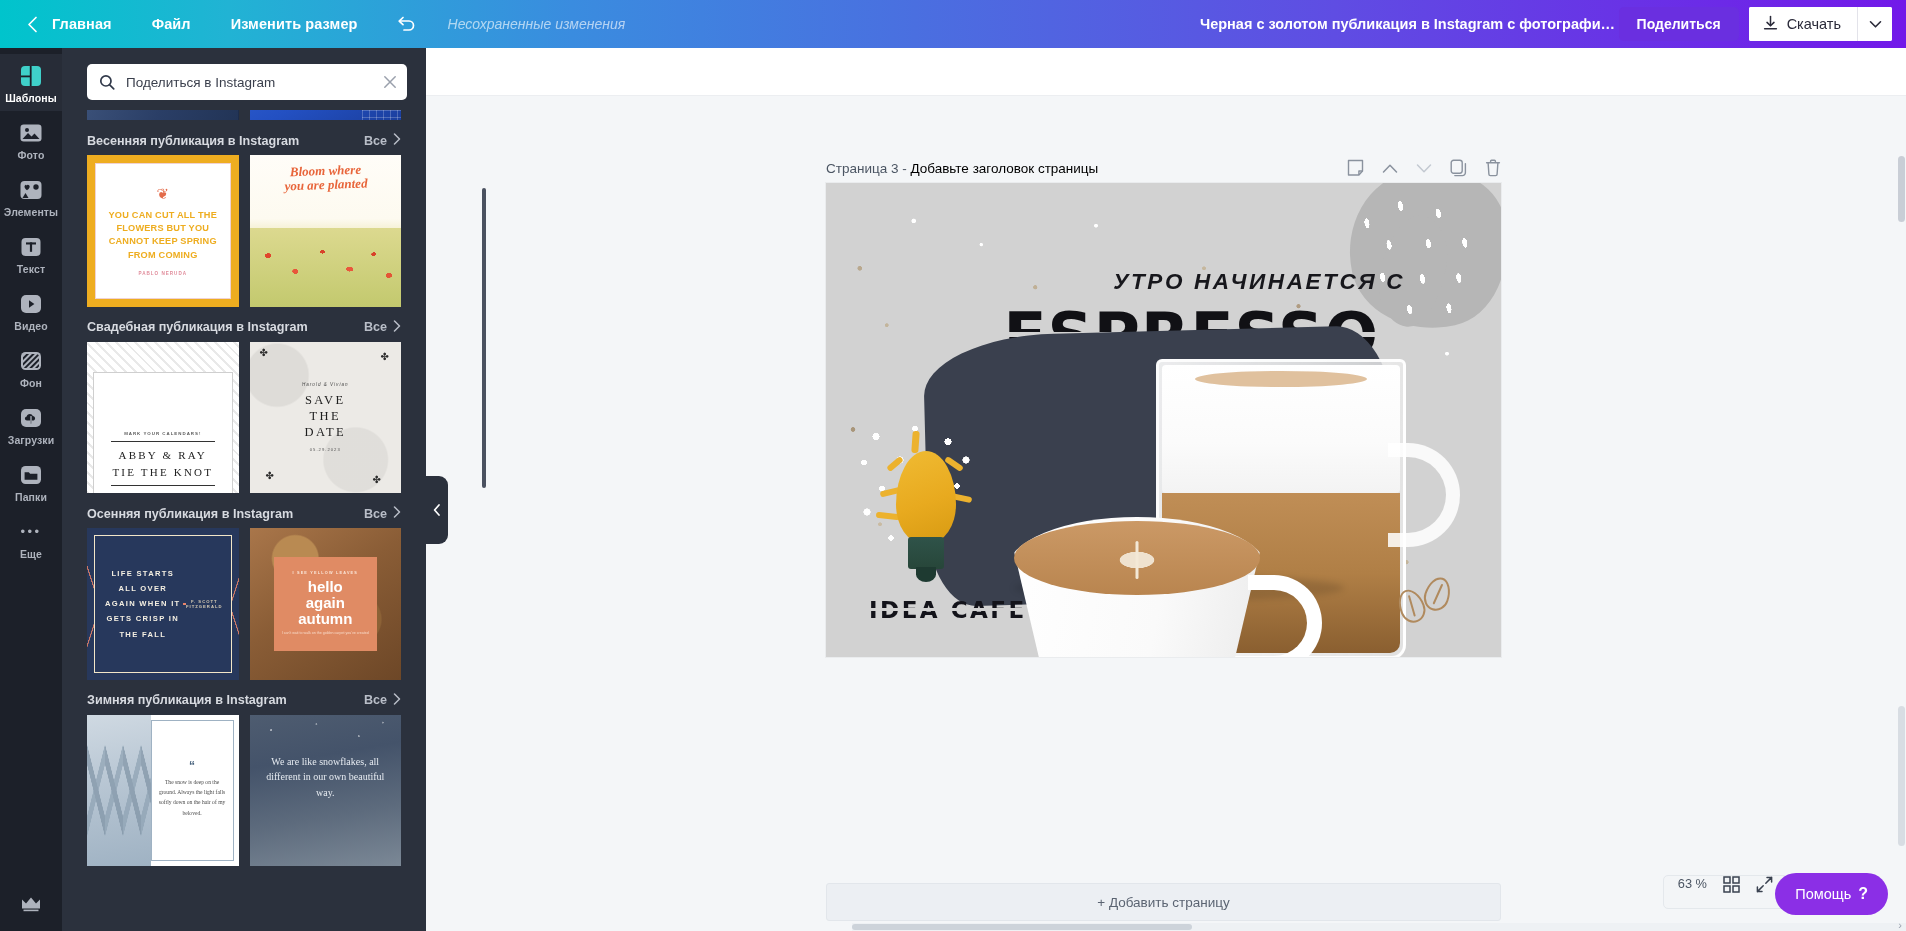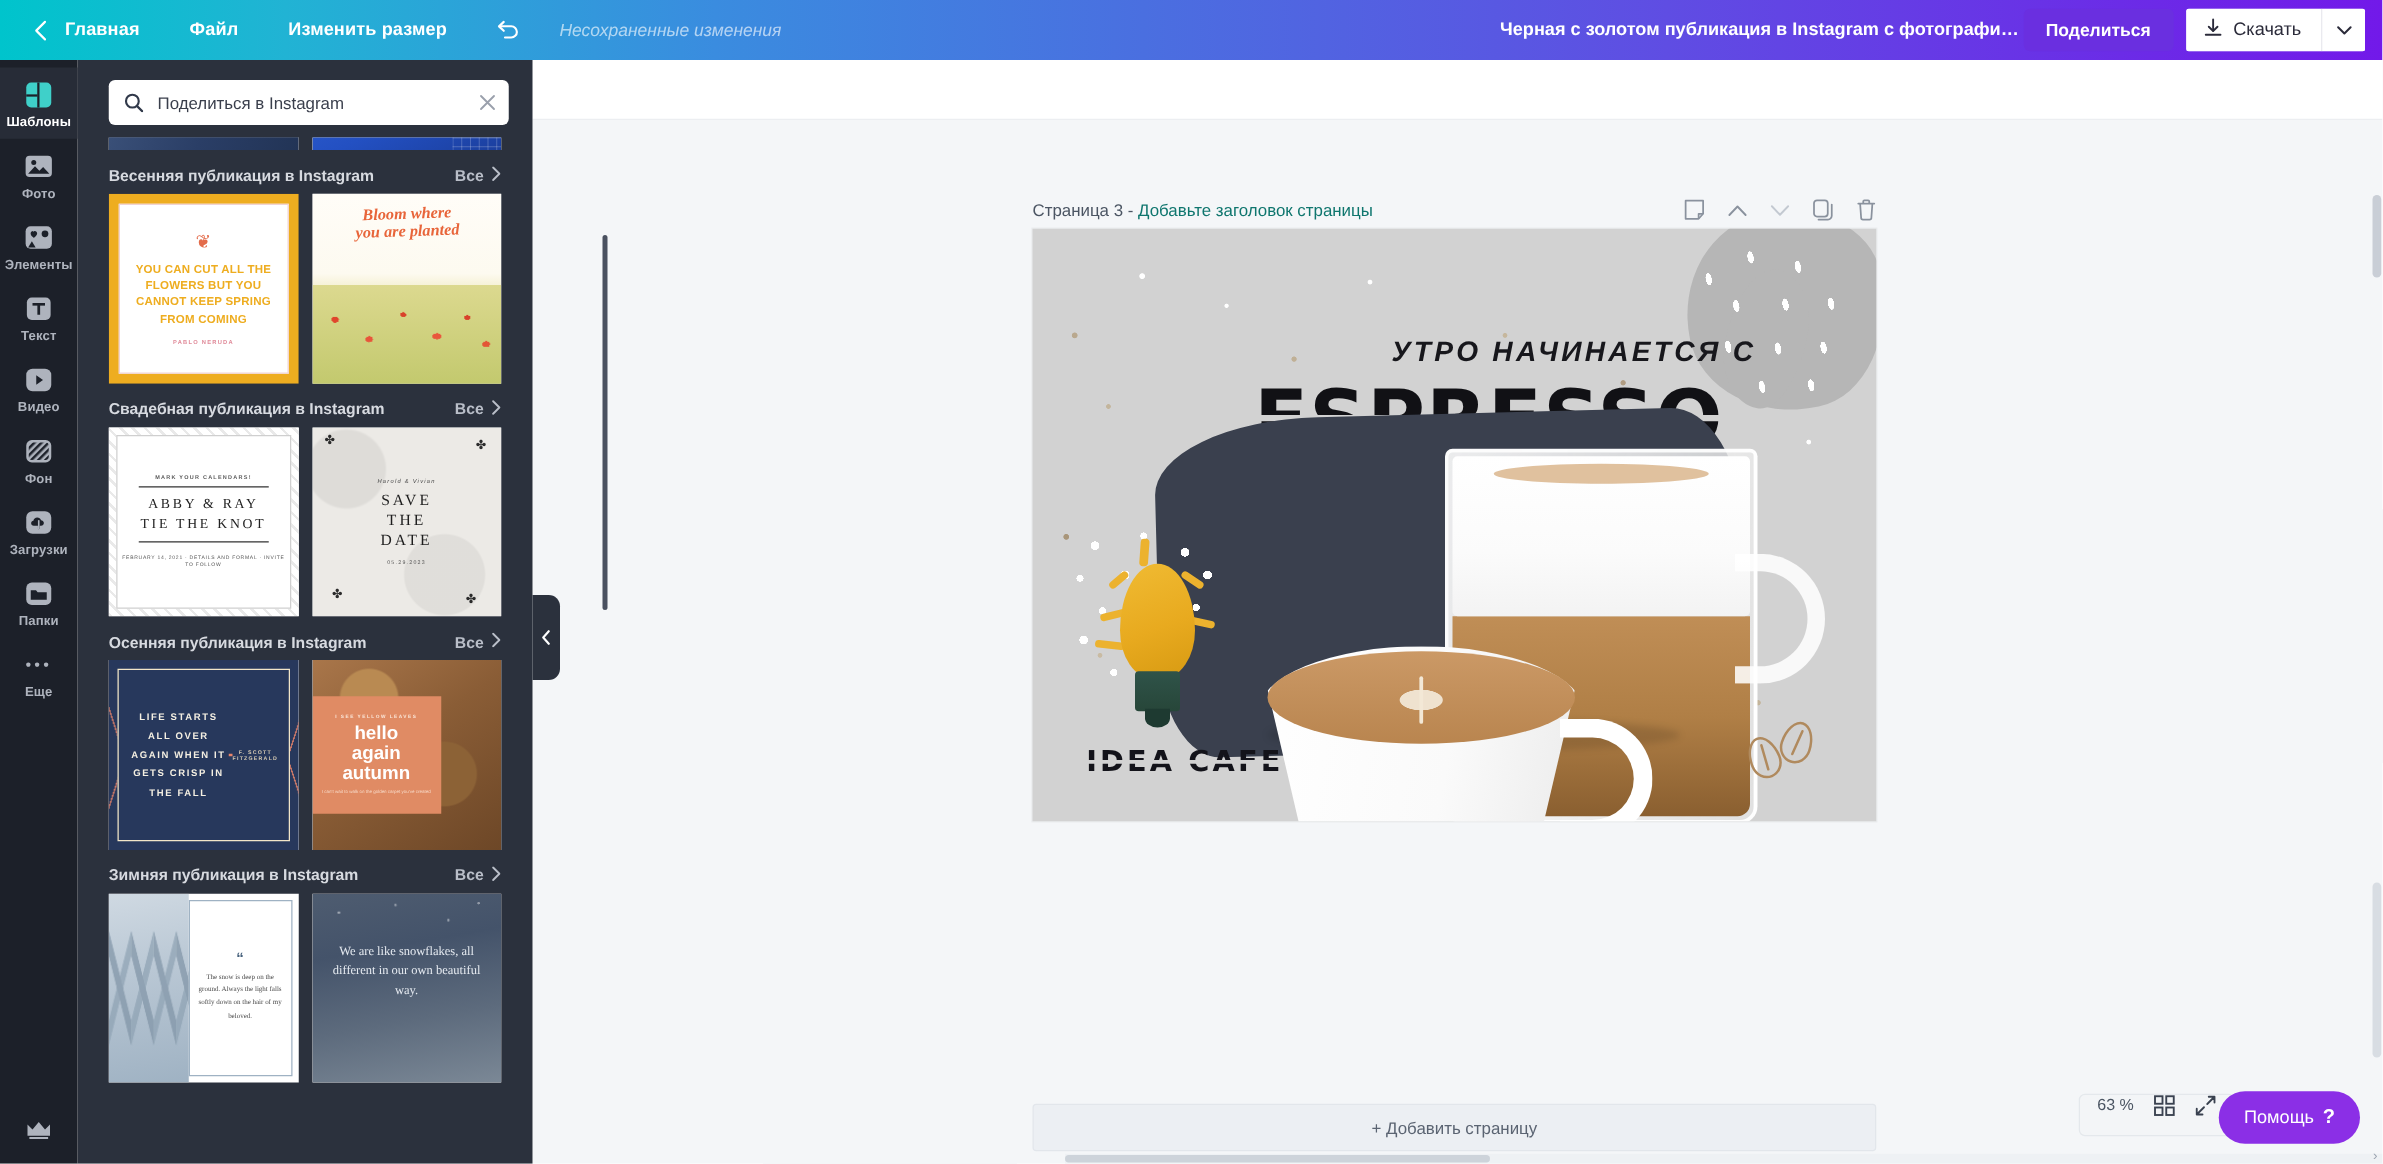"Добавьте заголовок страницы" .ph-title .muted { color: #0f766e -> #000000 }
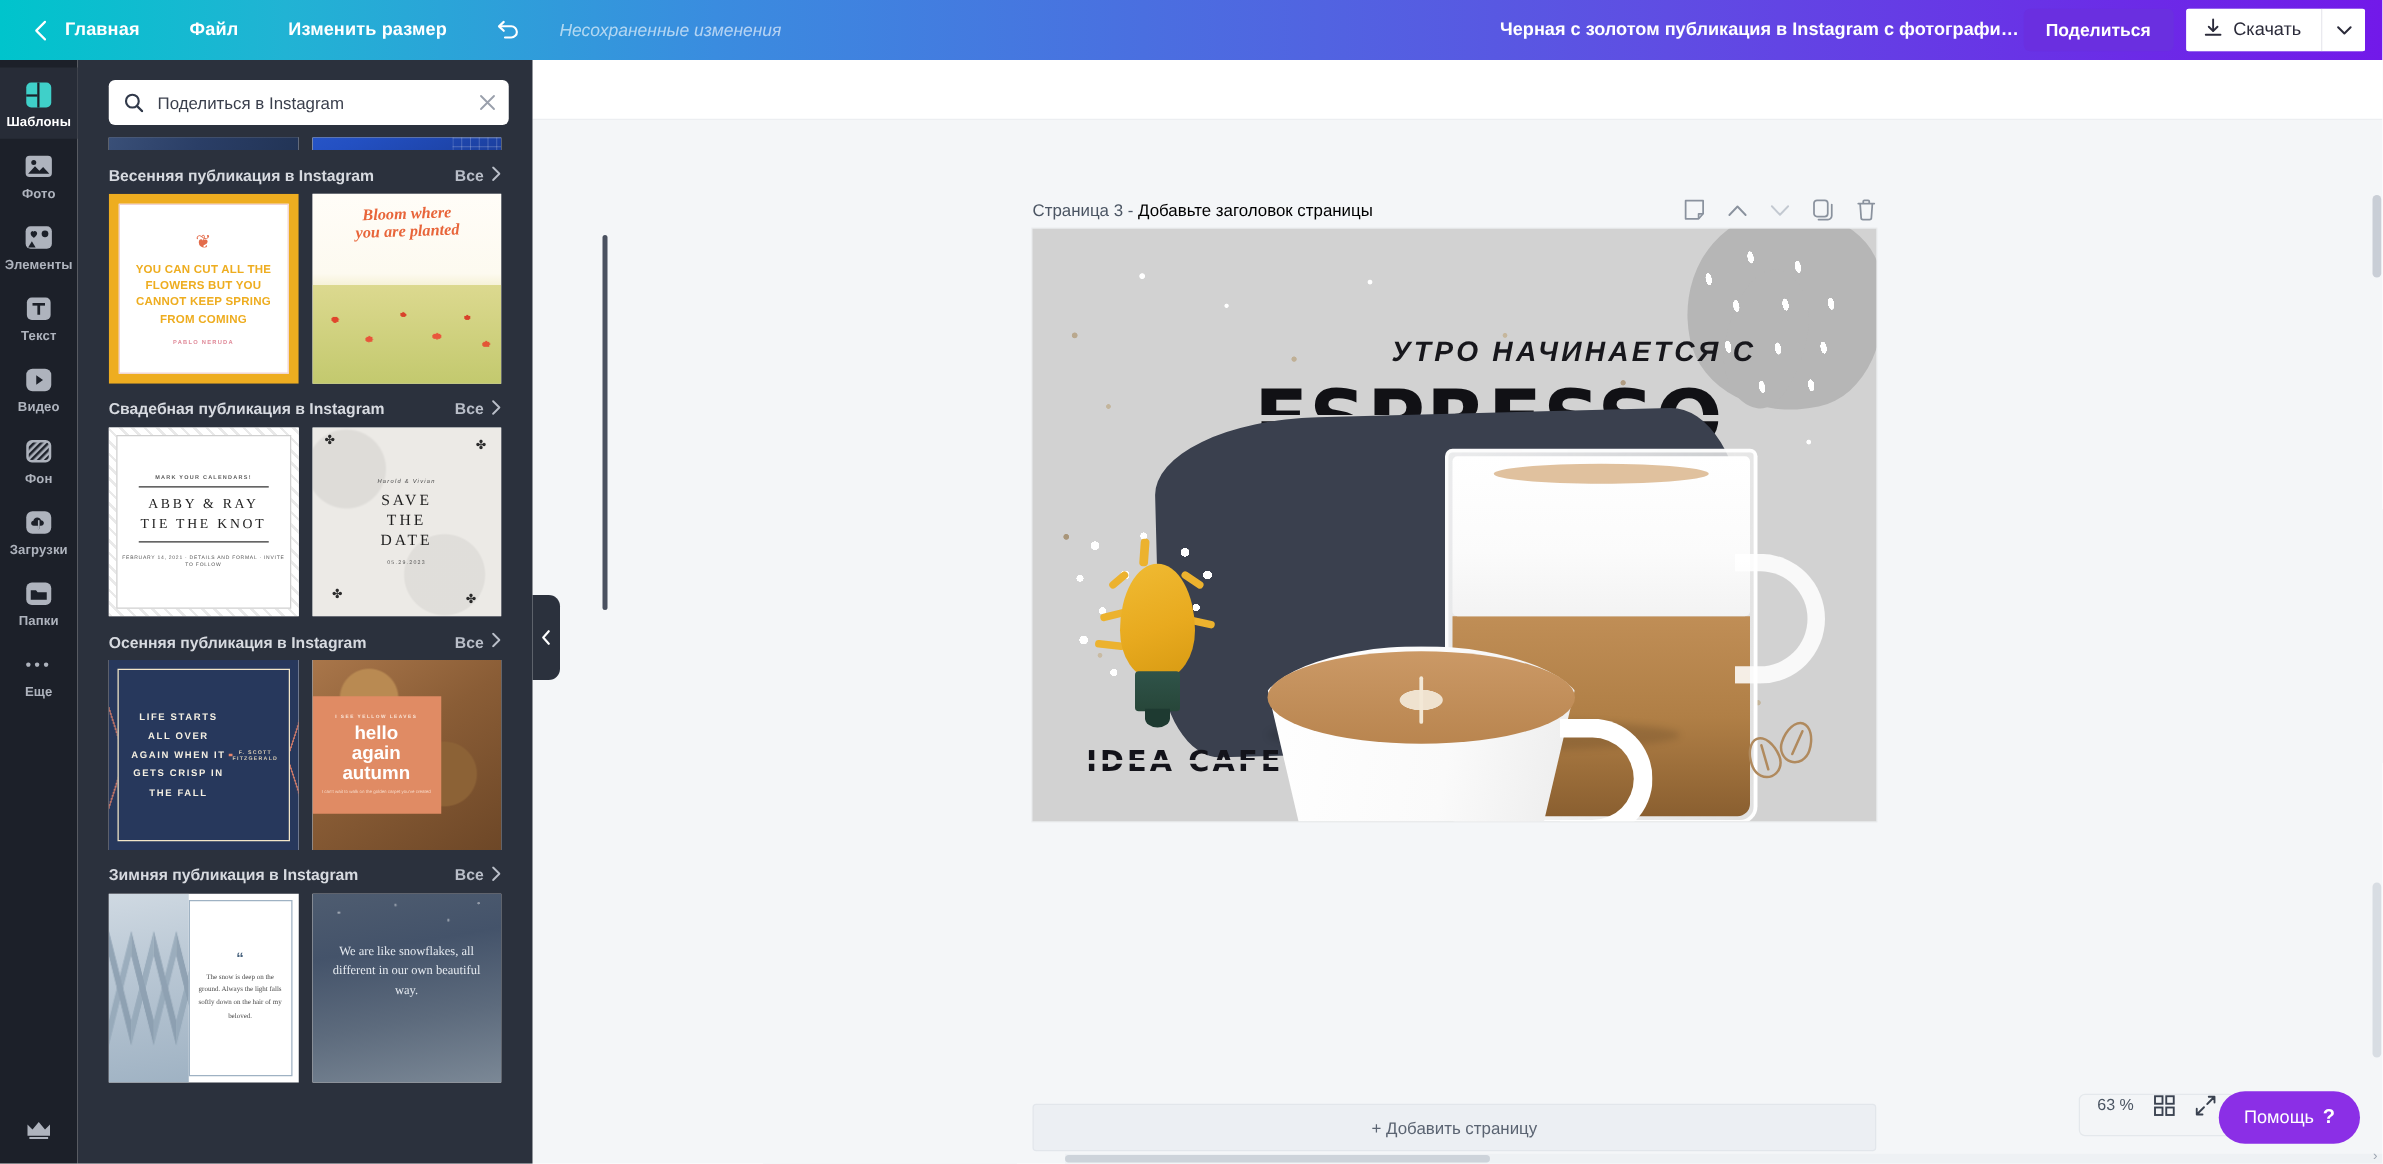"ABBY & RAY" .th-wed1 .inner { justify-content: center -> flex-end; margin-top: none -> 24px }
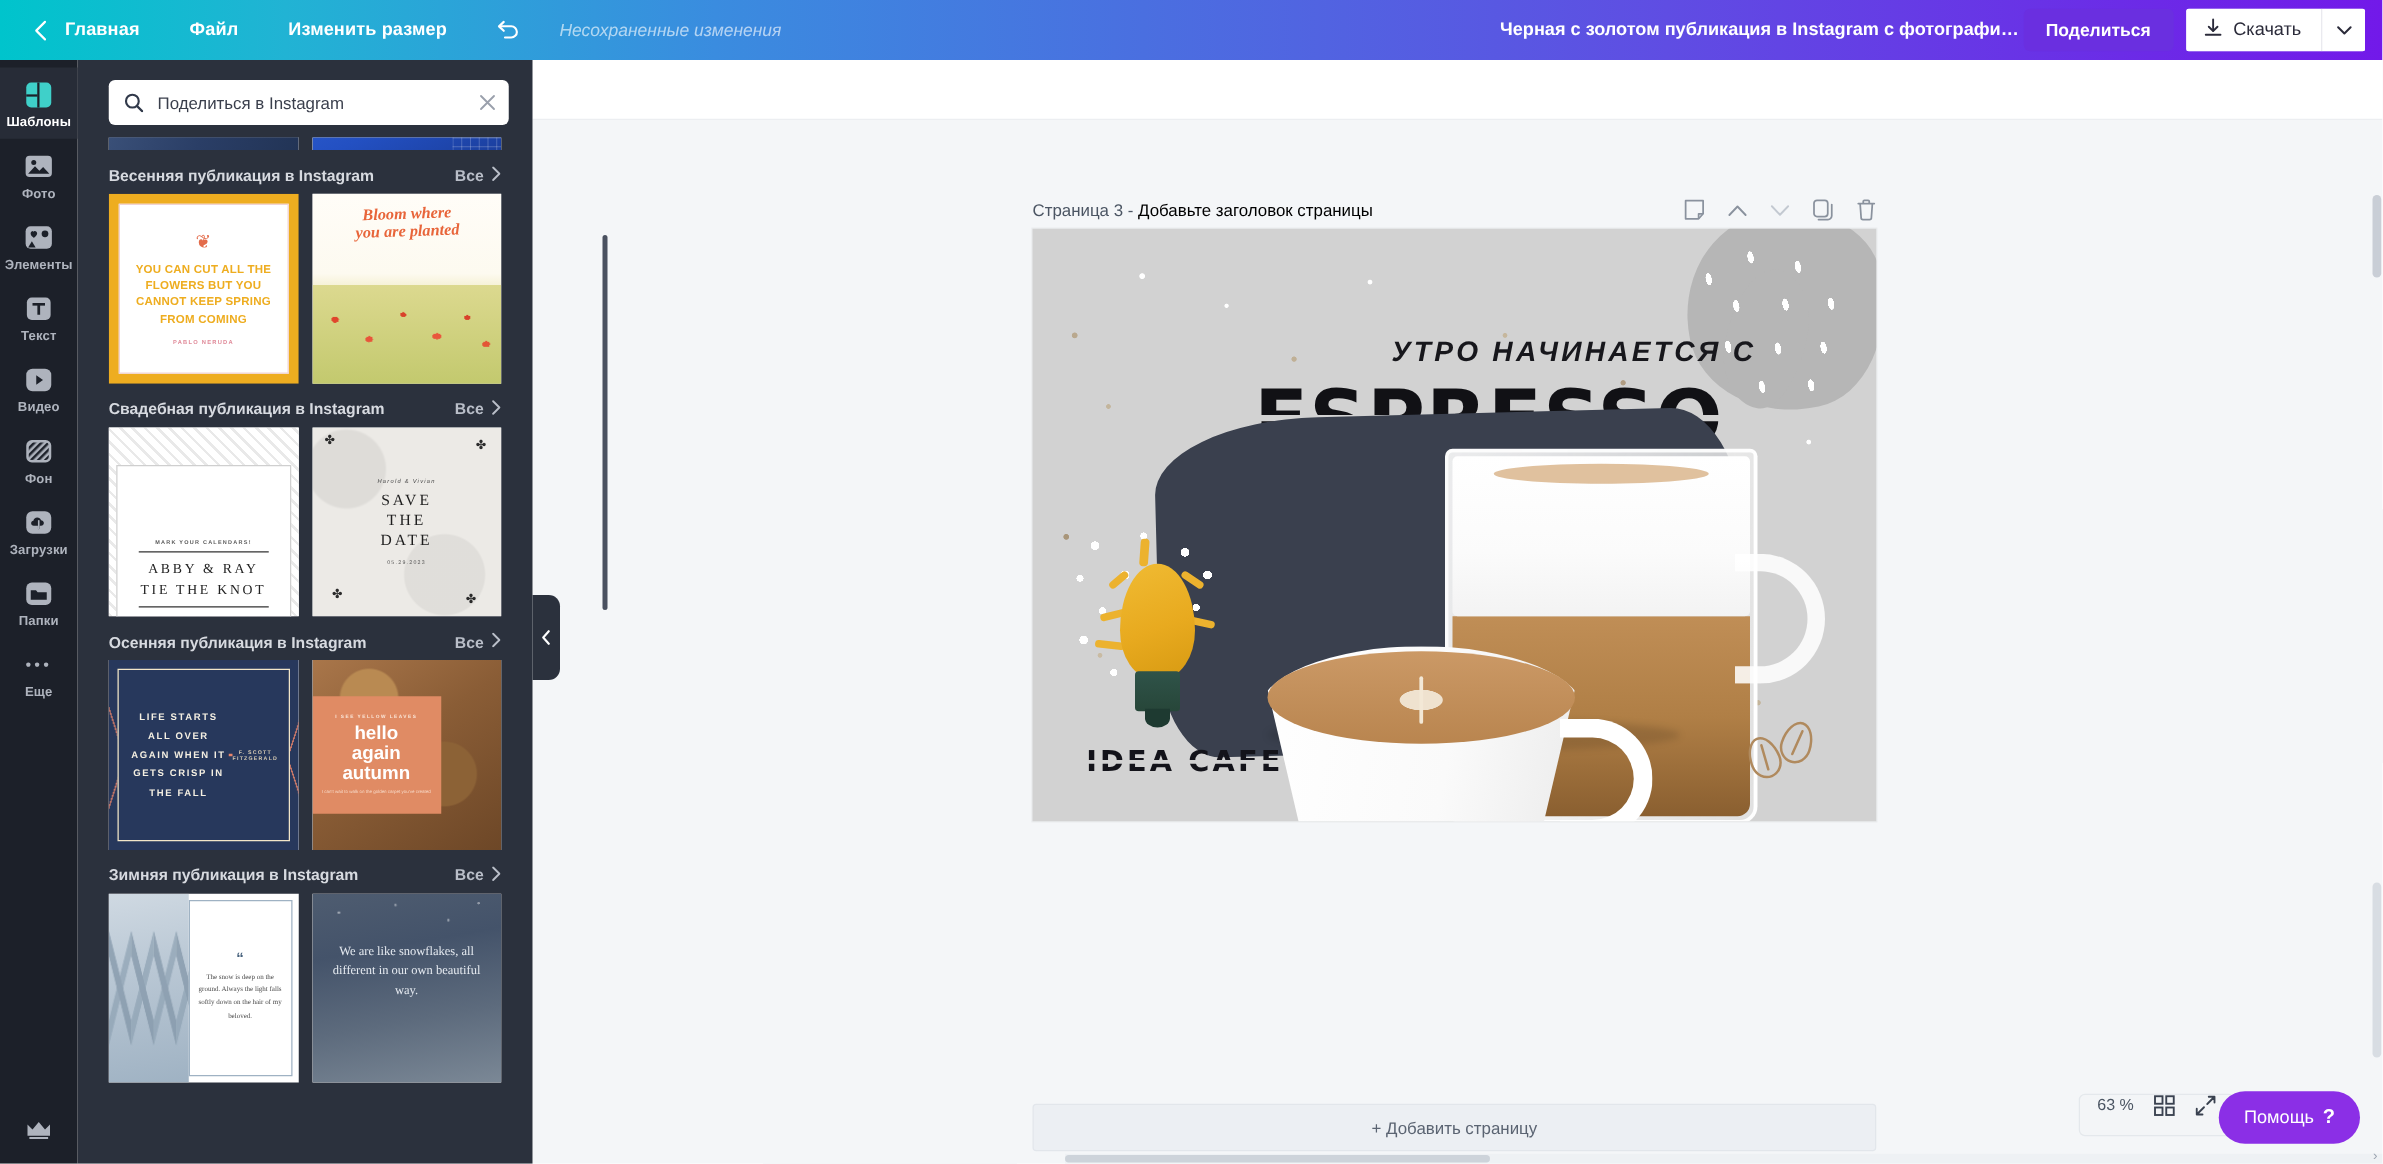"hello" .th-fall2 { justify-content: none -> center }
